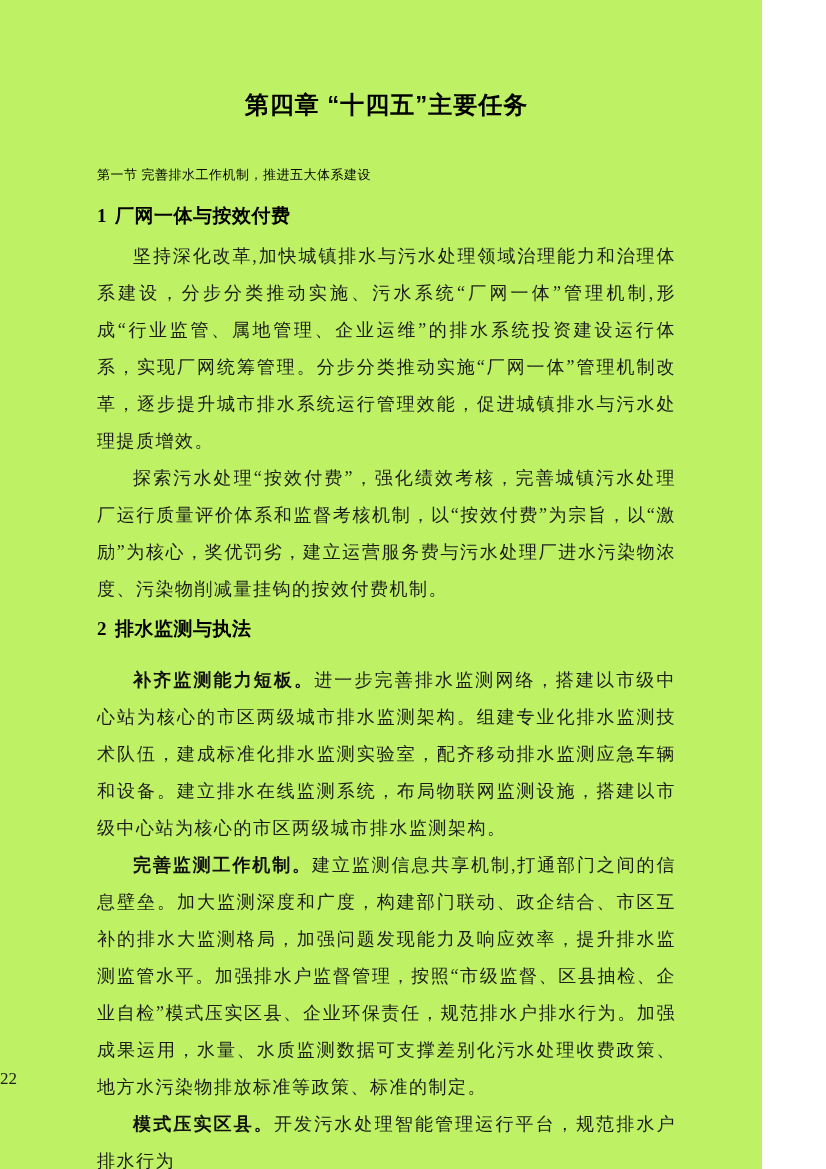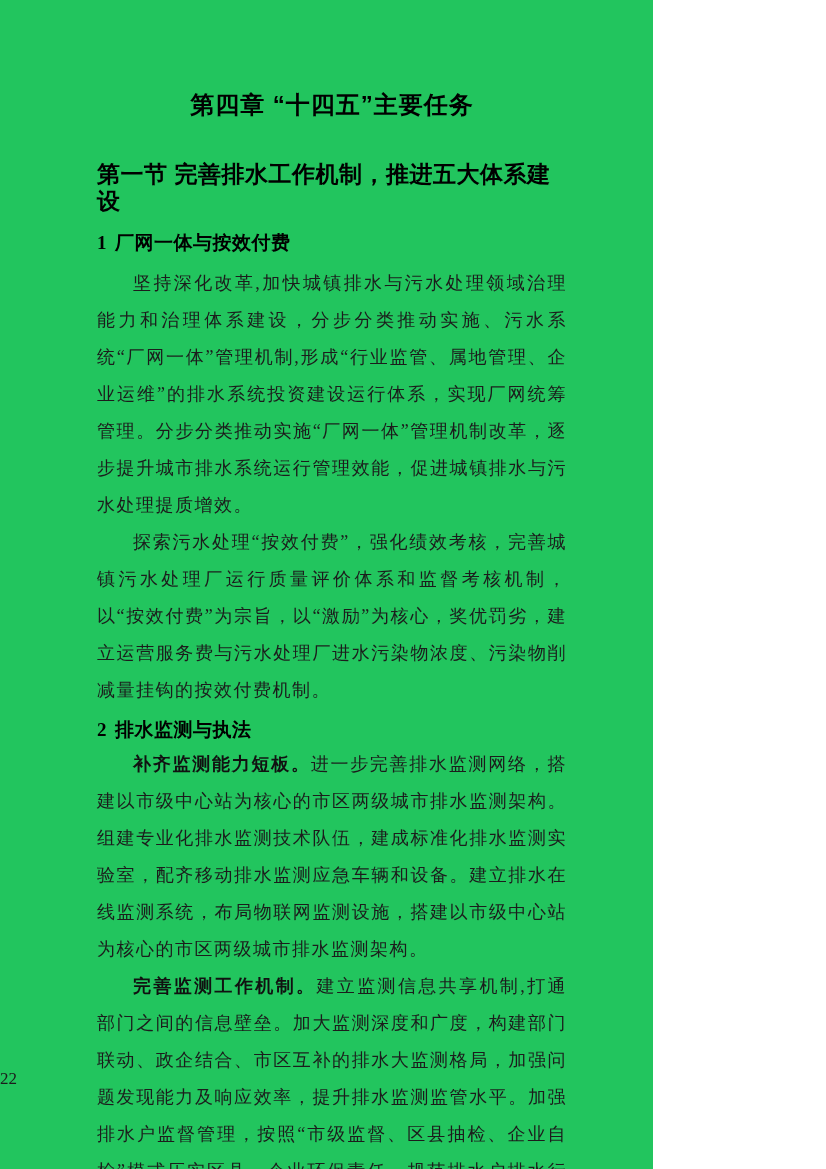"第四章 “十四五”主要任务" .page { background: #22c55e -> #bef264; width: 653px -> 762px }
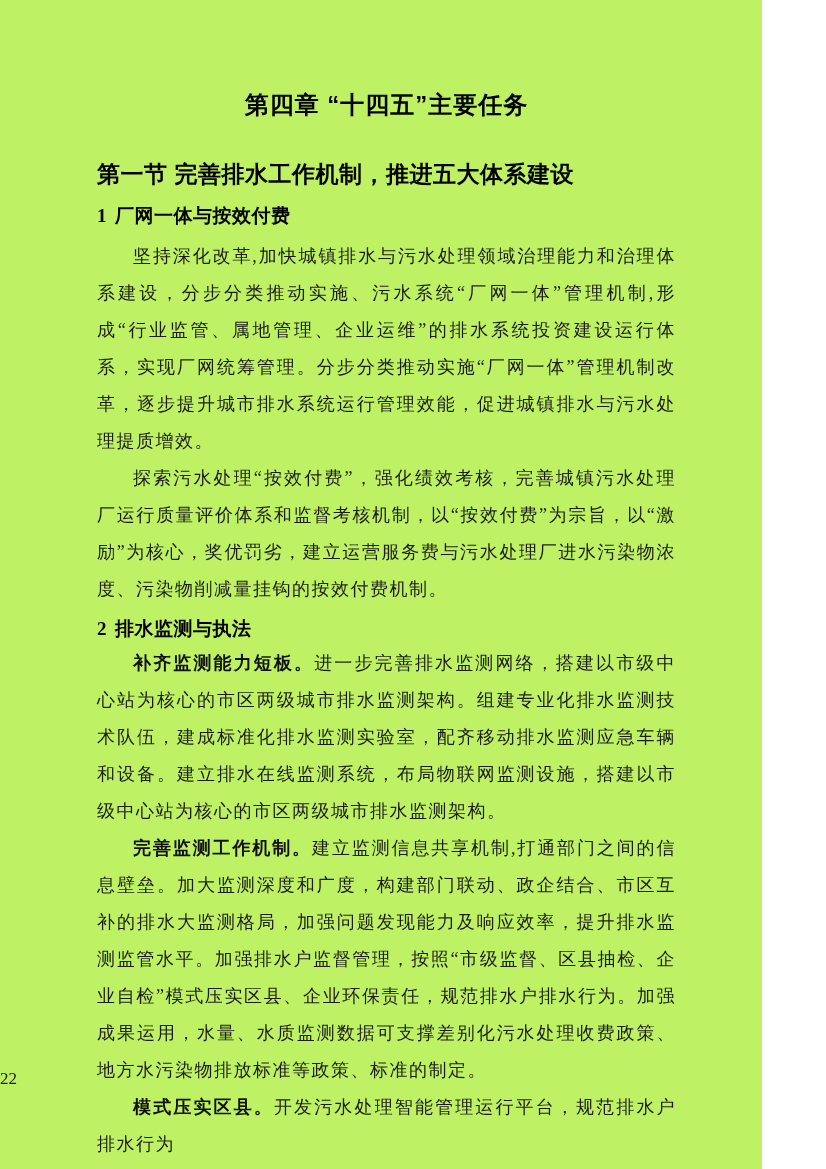"第一节 完善排水工作机制，推进五大体系建设" .section-heading { font-size: 23px -> 13px; font-weight: bold -> normal }
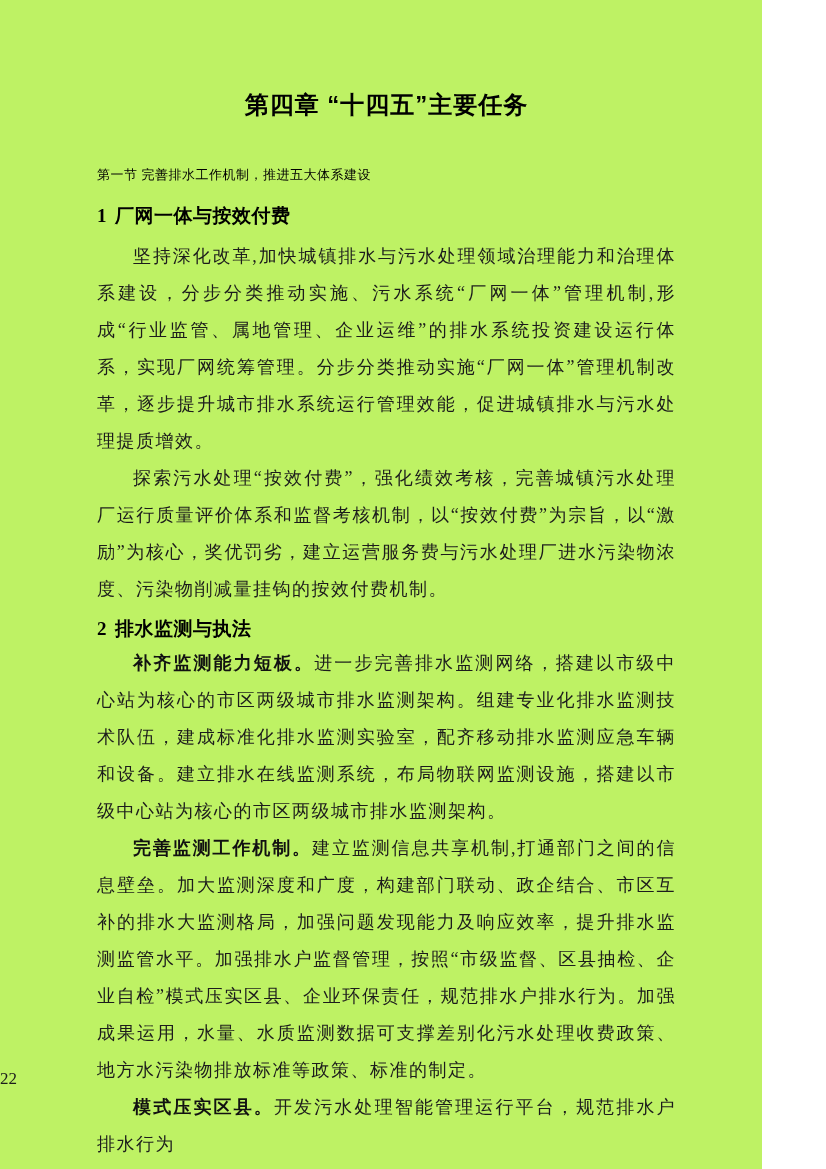"补齐监测能力短板。进一步完善排水监测网络，搭建以市级中心站为核心的市区两级城市排" p.body-para.after-heading-2 { margin-top: 3px -> 20px }
